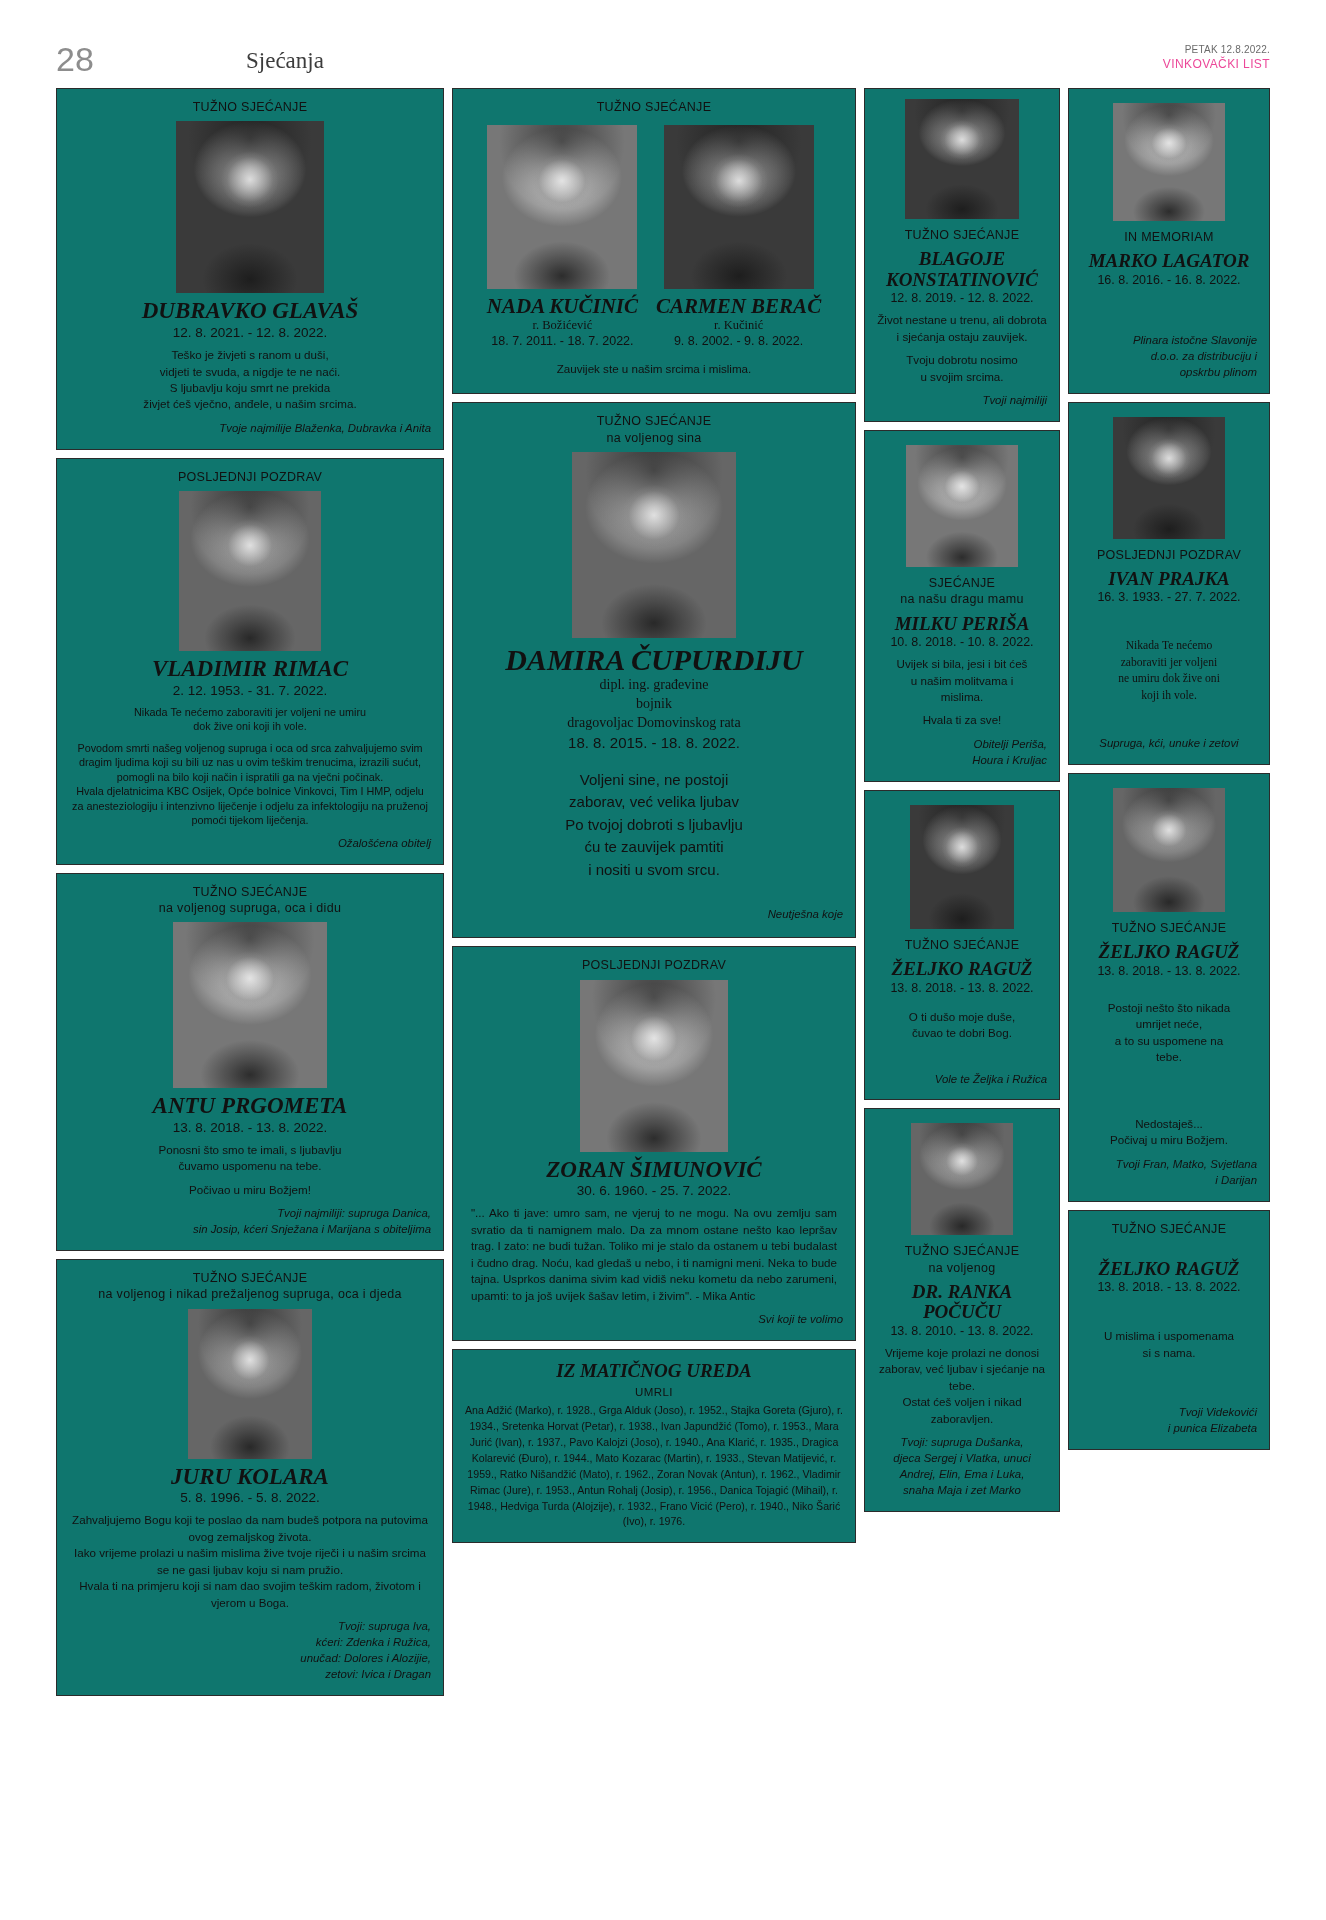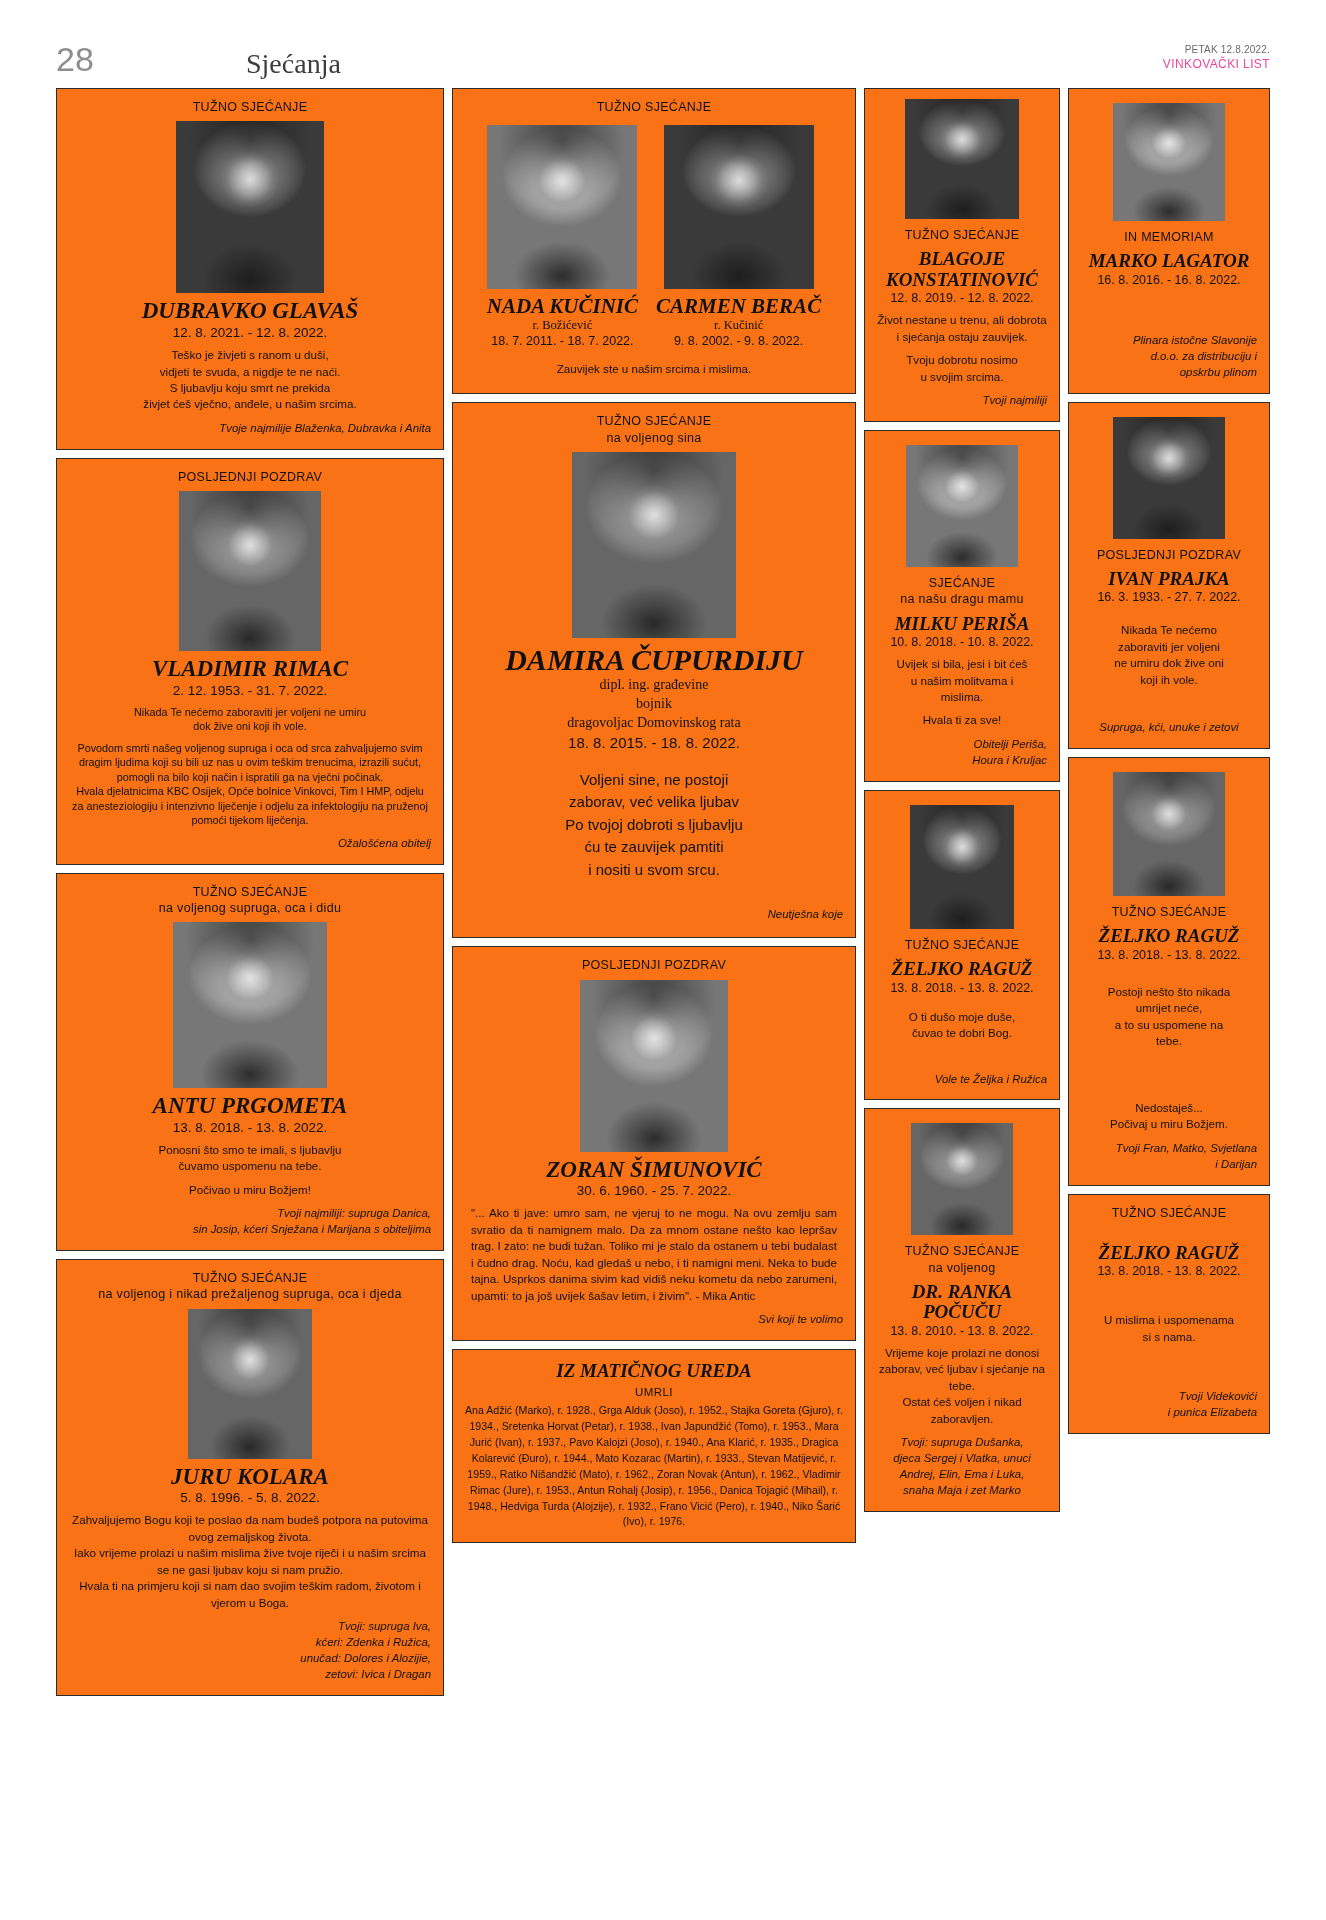"Sjećanja" .section-title { font-size: 28px -> 23px }
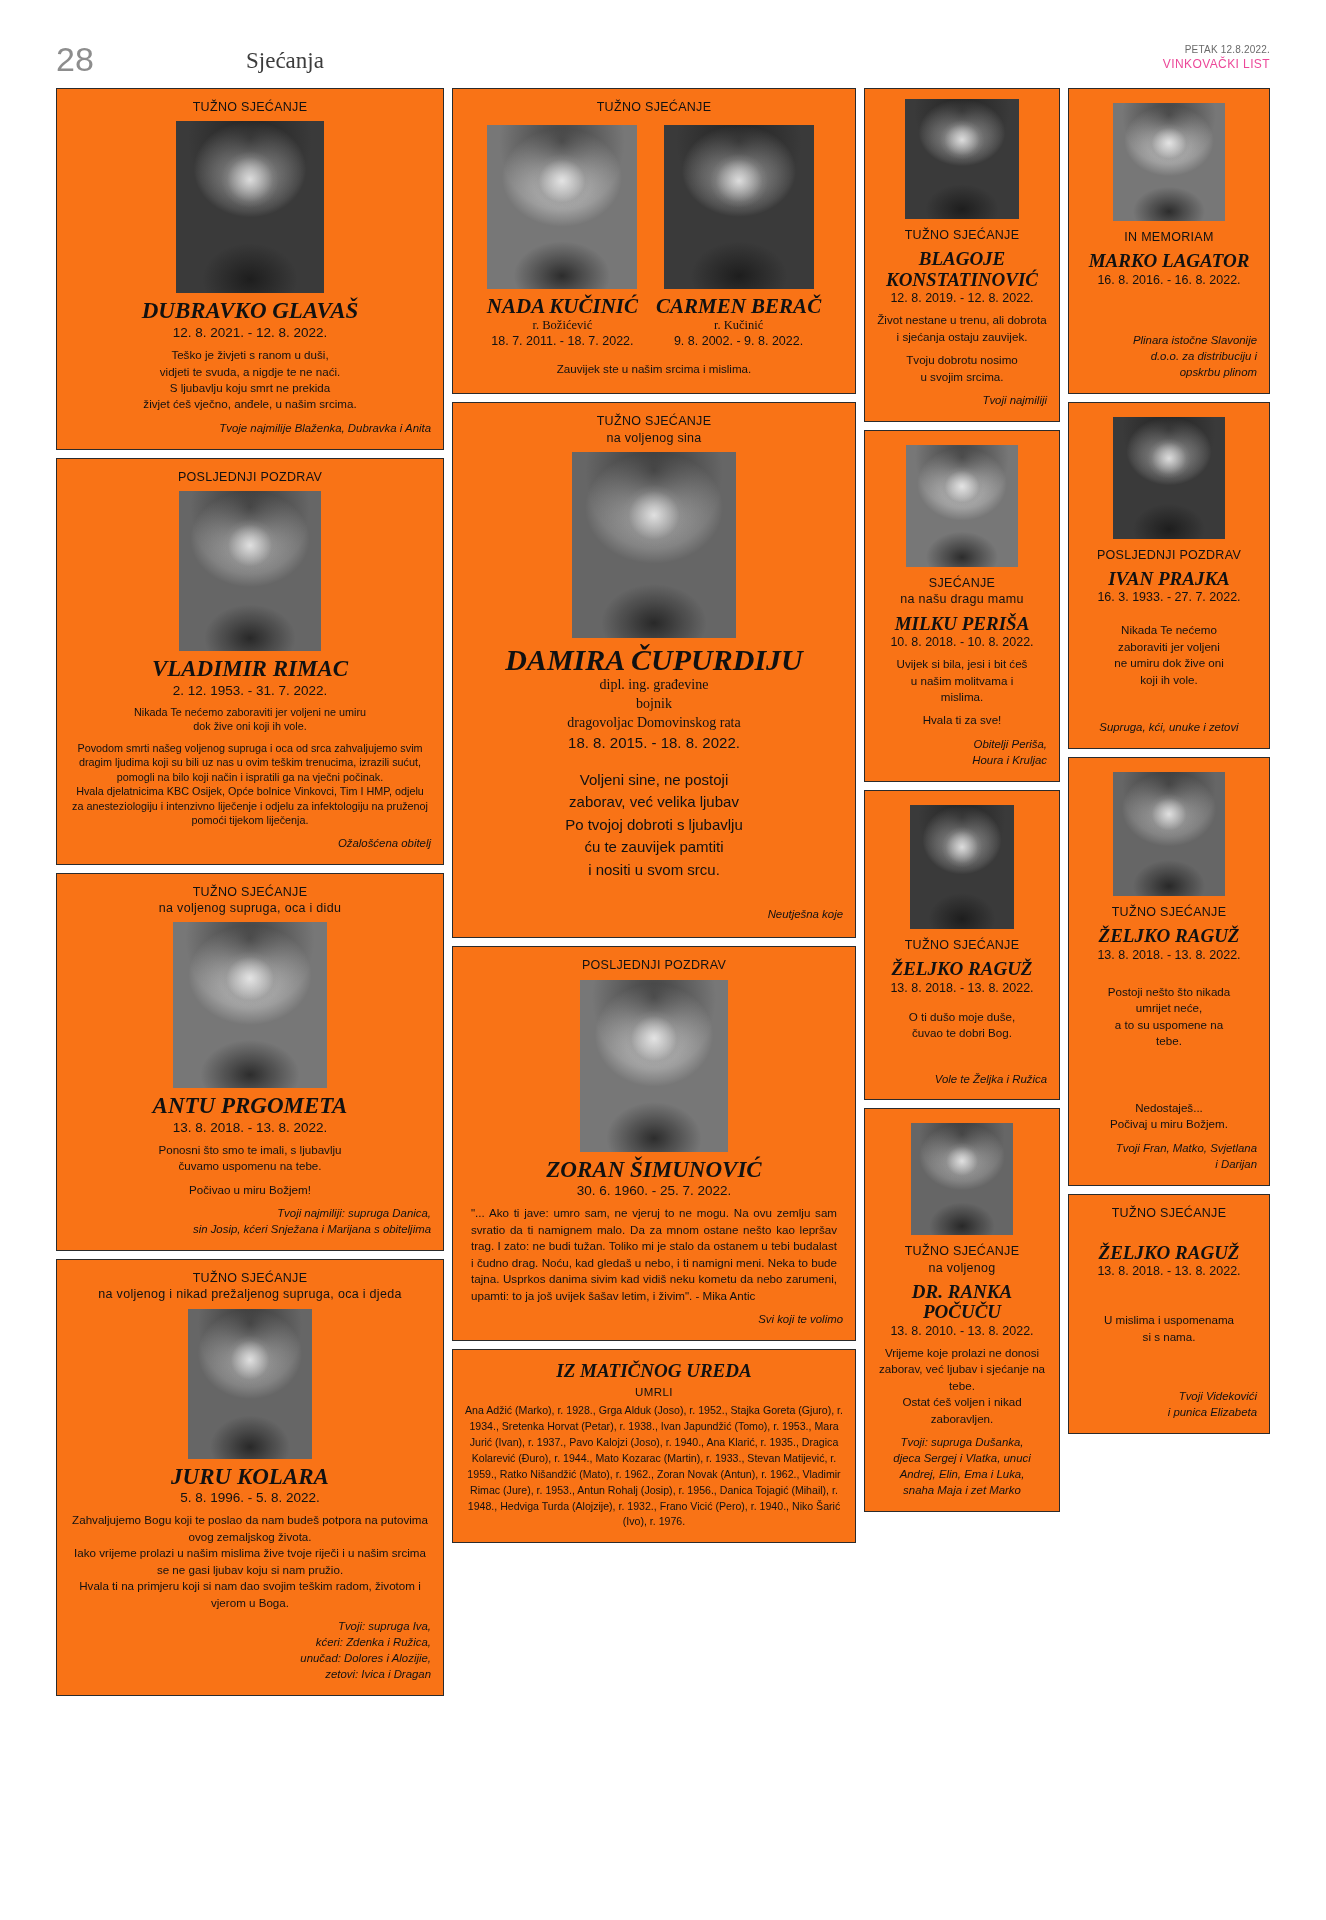"TUŽNO SJEĆANJE" .card { background: #f97316 -> #0f766e }
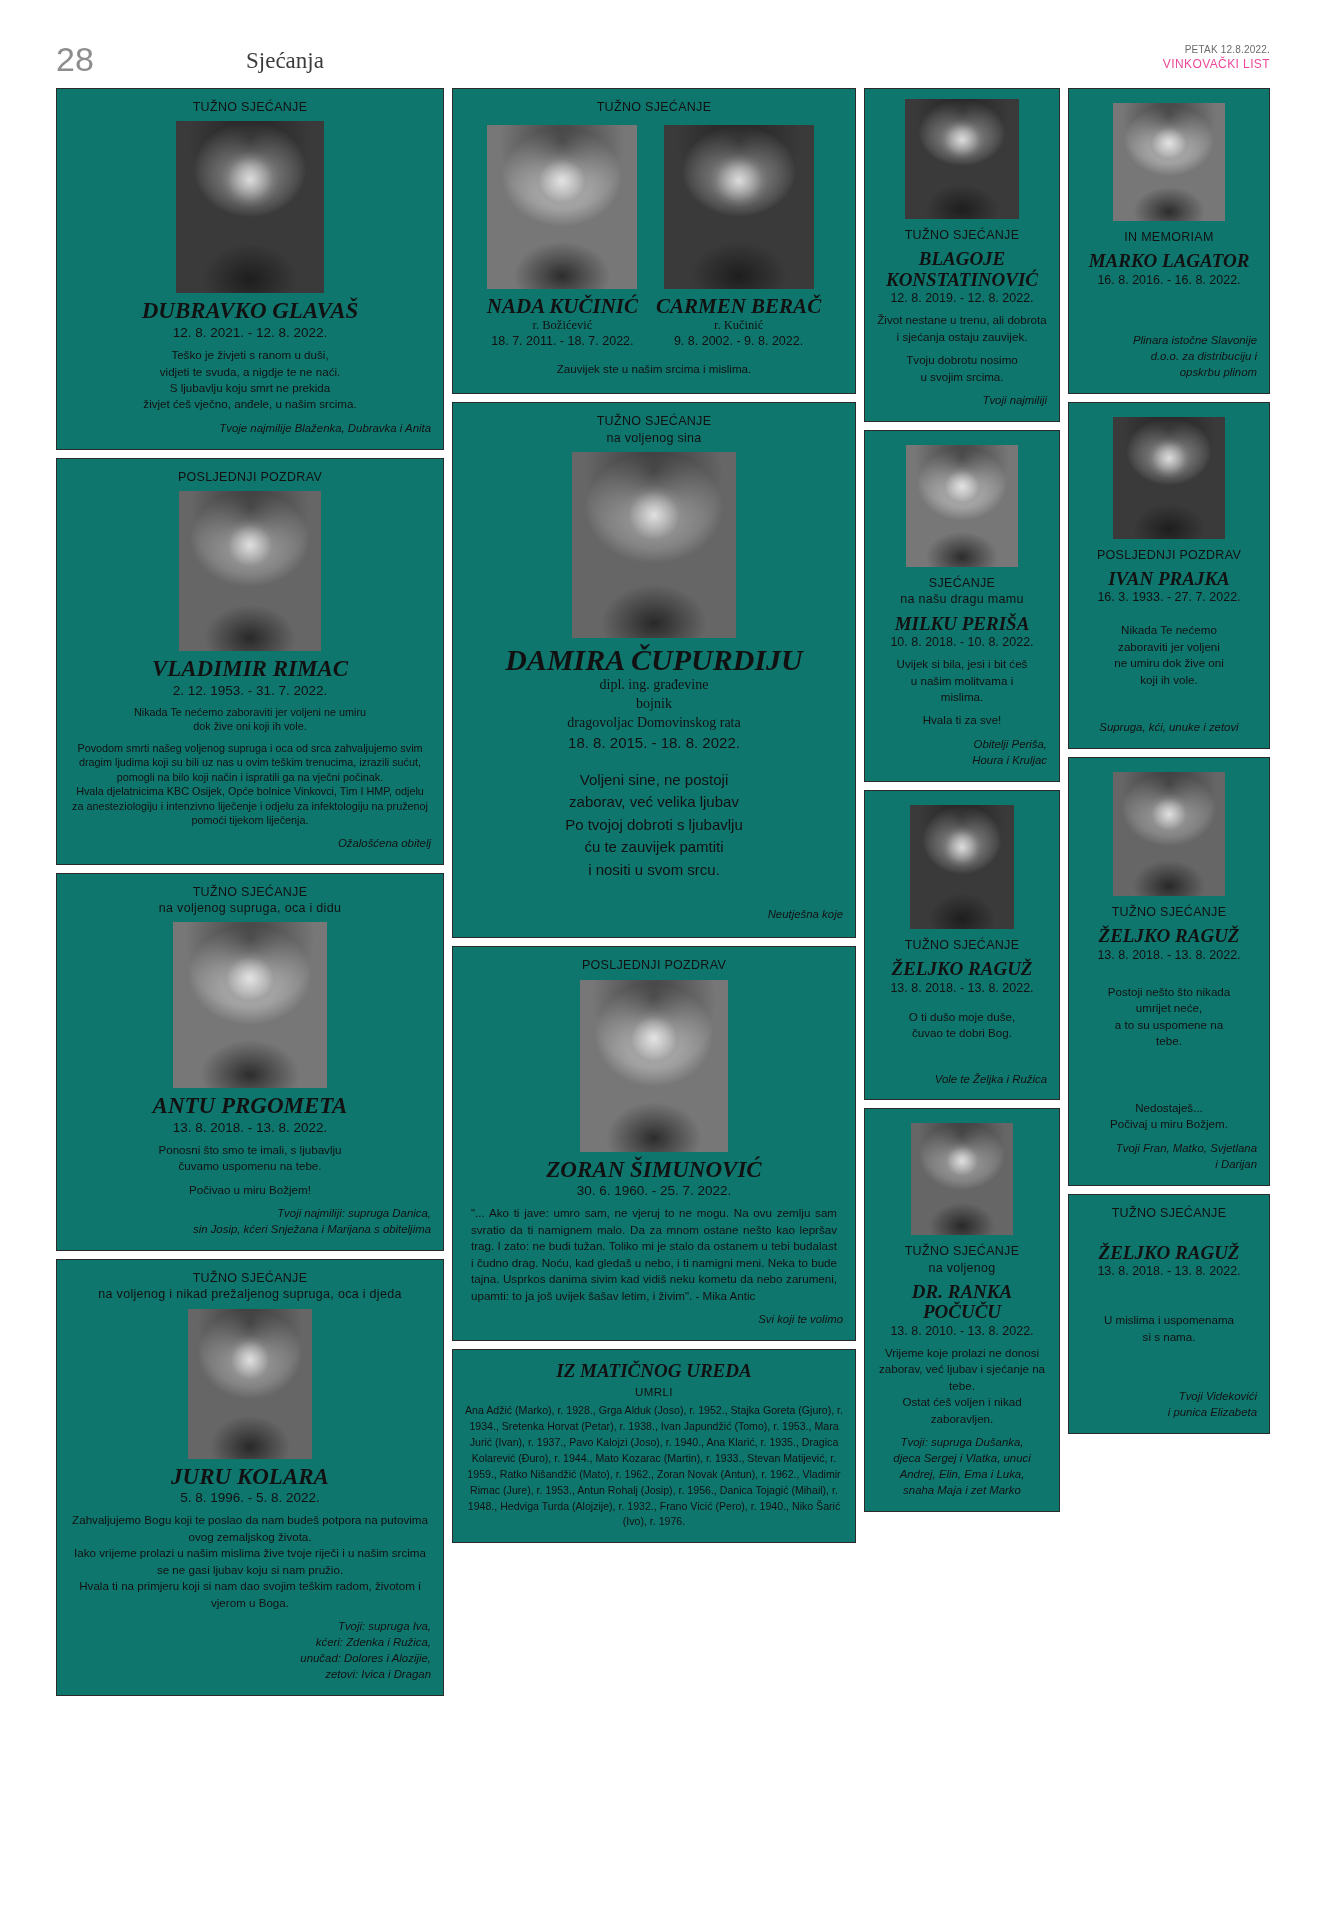"Nikada Te nećemo" div.body { font-family: none -> Liberation Serif, serif; margin-top: 18px -> 34px }
